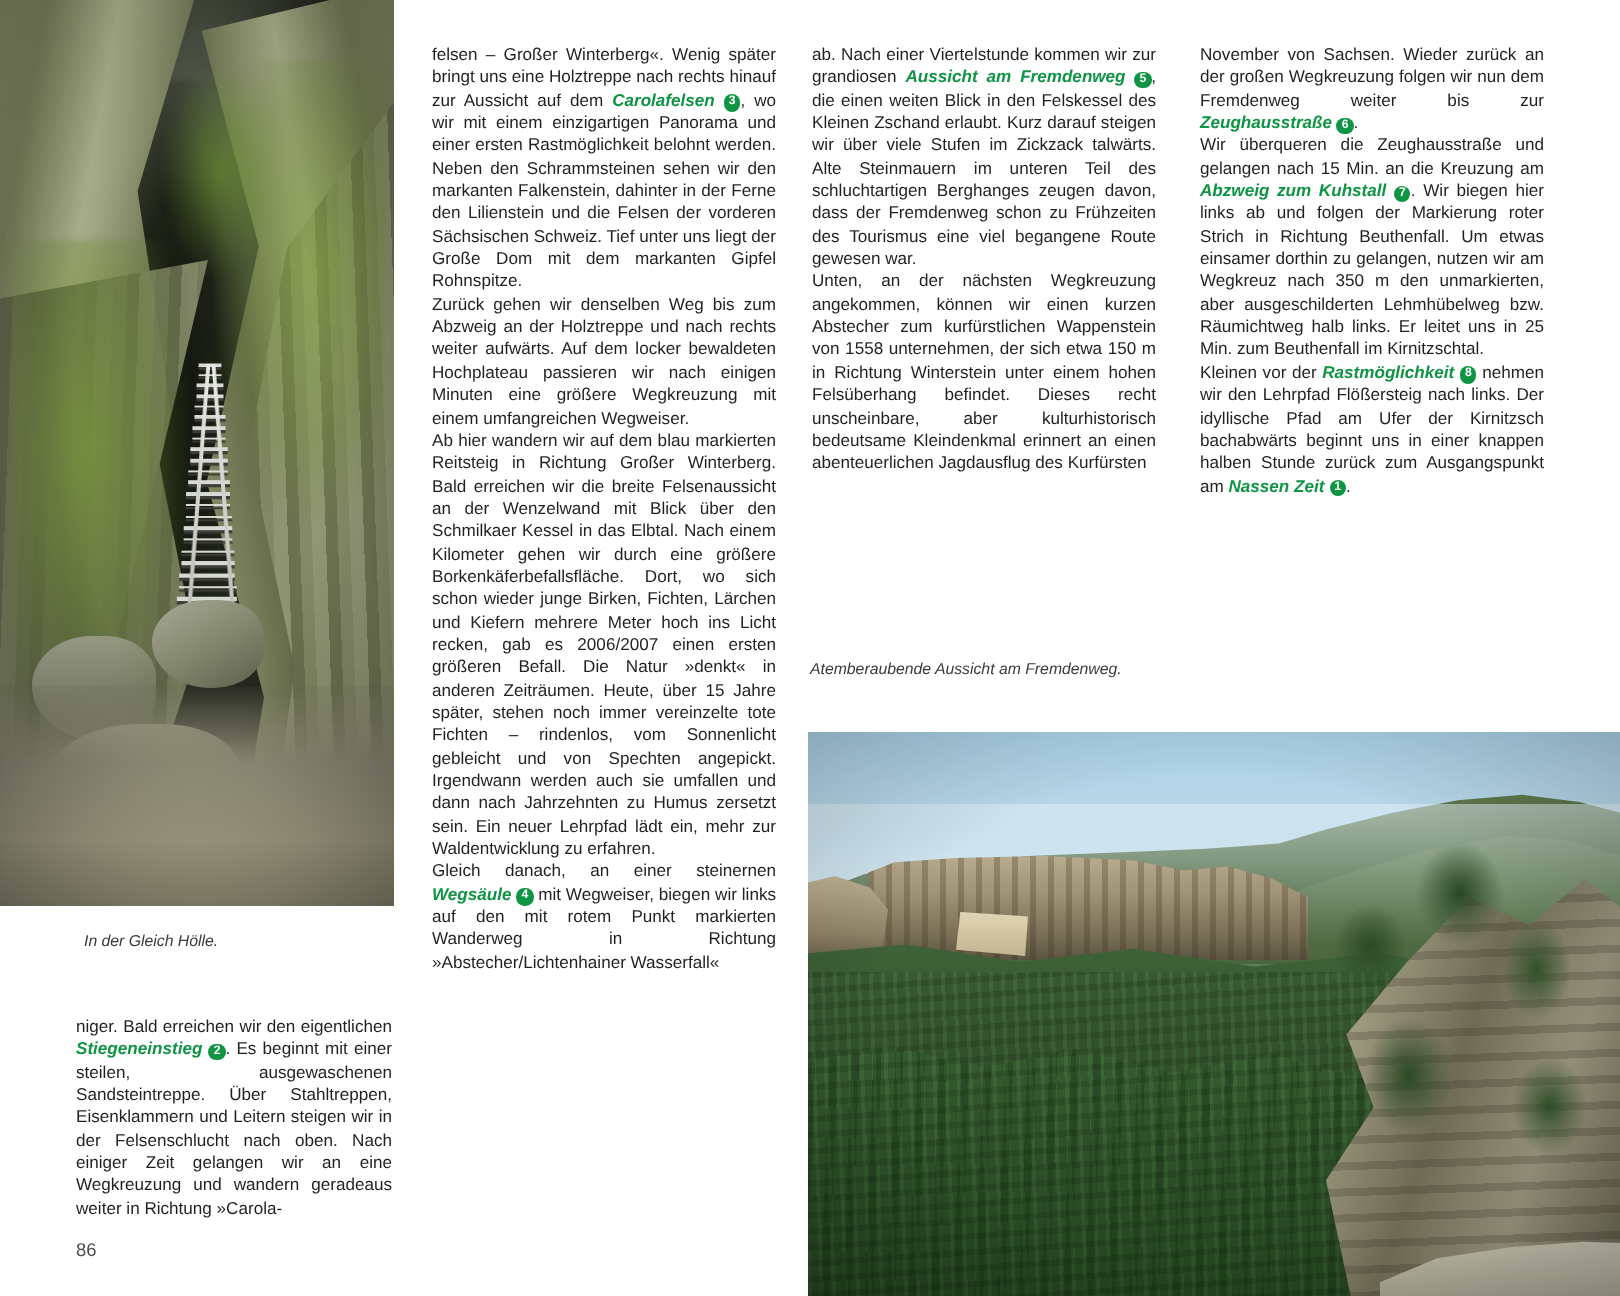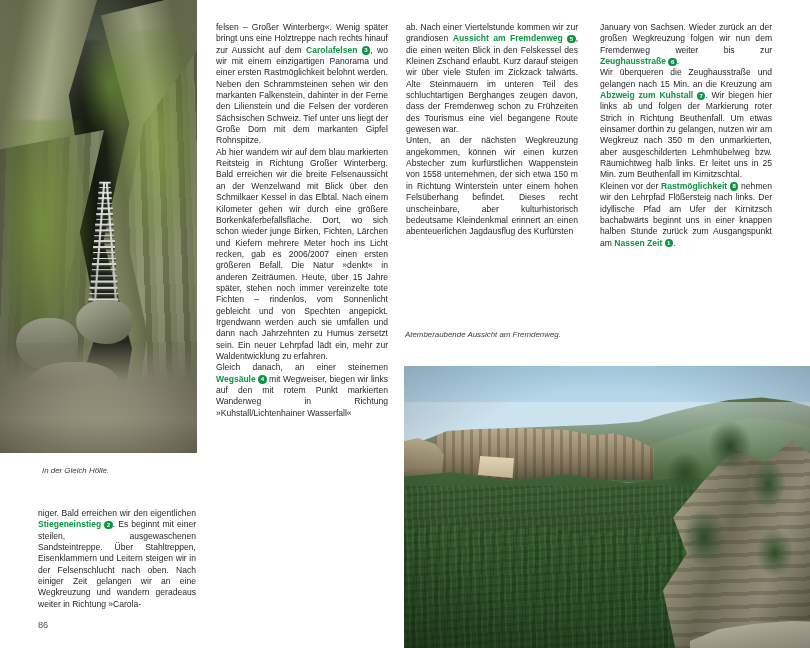"January von Sachsen. Wieder zurück" span { text: January -> November }
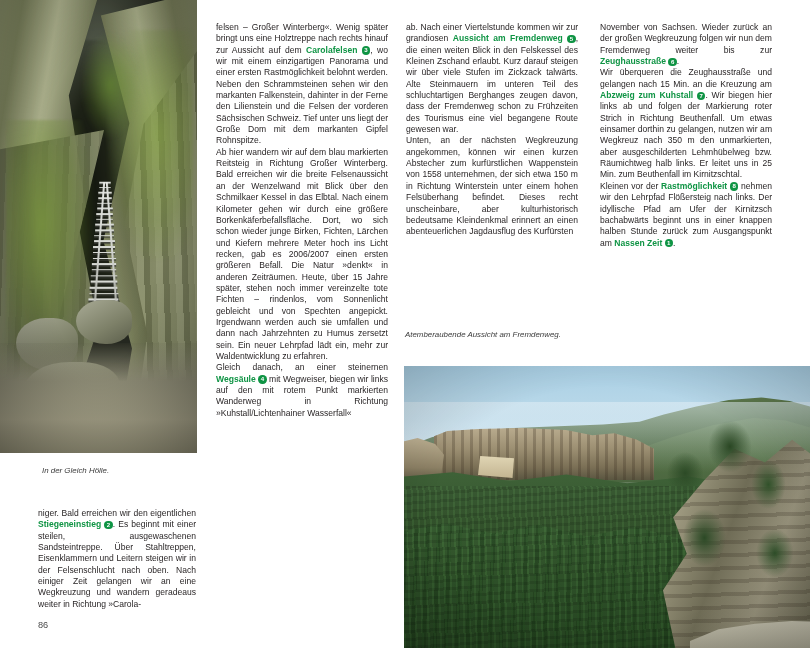"Aussicht am Fremdenweg" .hl { font-style: none -> italic }
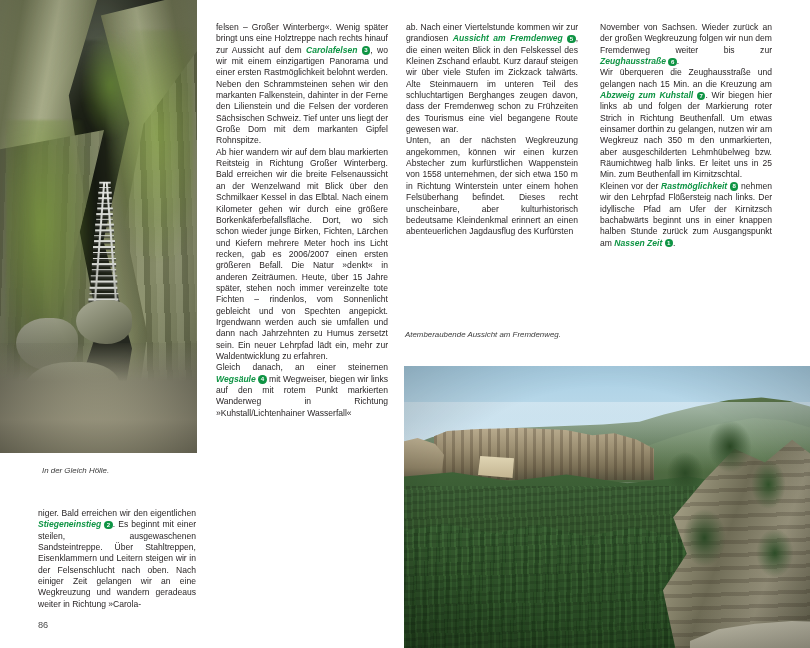"Zurück gehen wir denselben Weg" p { html: none -> <p>Zurück gehen wir denselben Weg bis zum Abzweig an der Holztreppe und nach rechts weiter aufwärts. Auf dem locker bewaldeten Hochplateau passieren wir nach einigen Minuten eine größere Wegkreuzung mit einem umfangreichen Wegweiser.</p> }
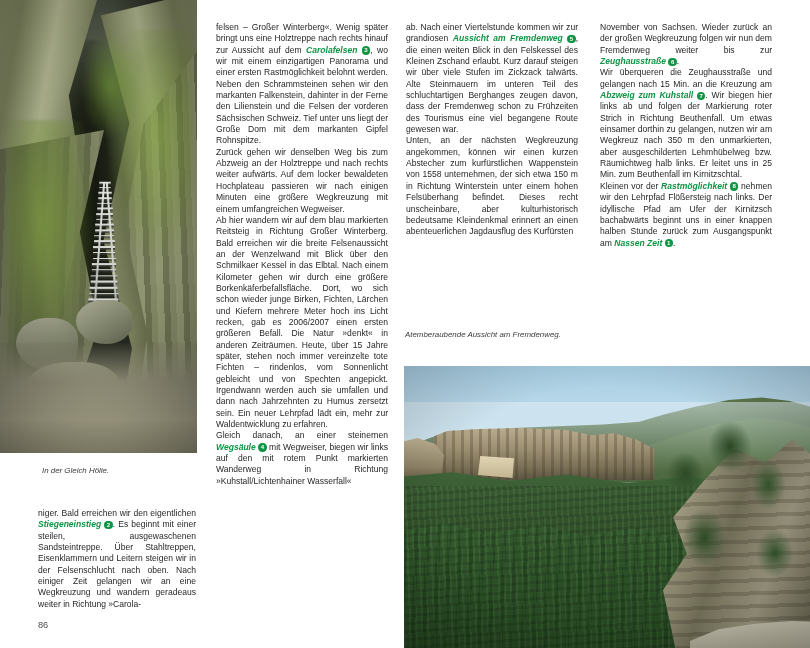"mit Wegweiser, biegen wir links" span { text: Kuhstall/Lichtenhainer -> Abstecher/Lichtenhainer }
